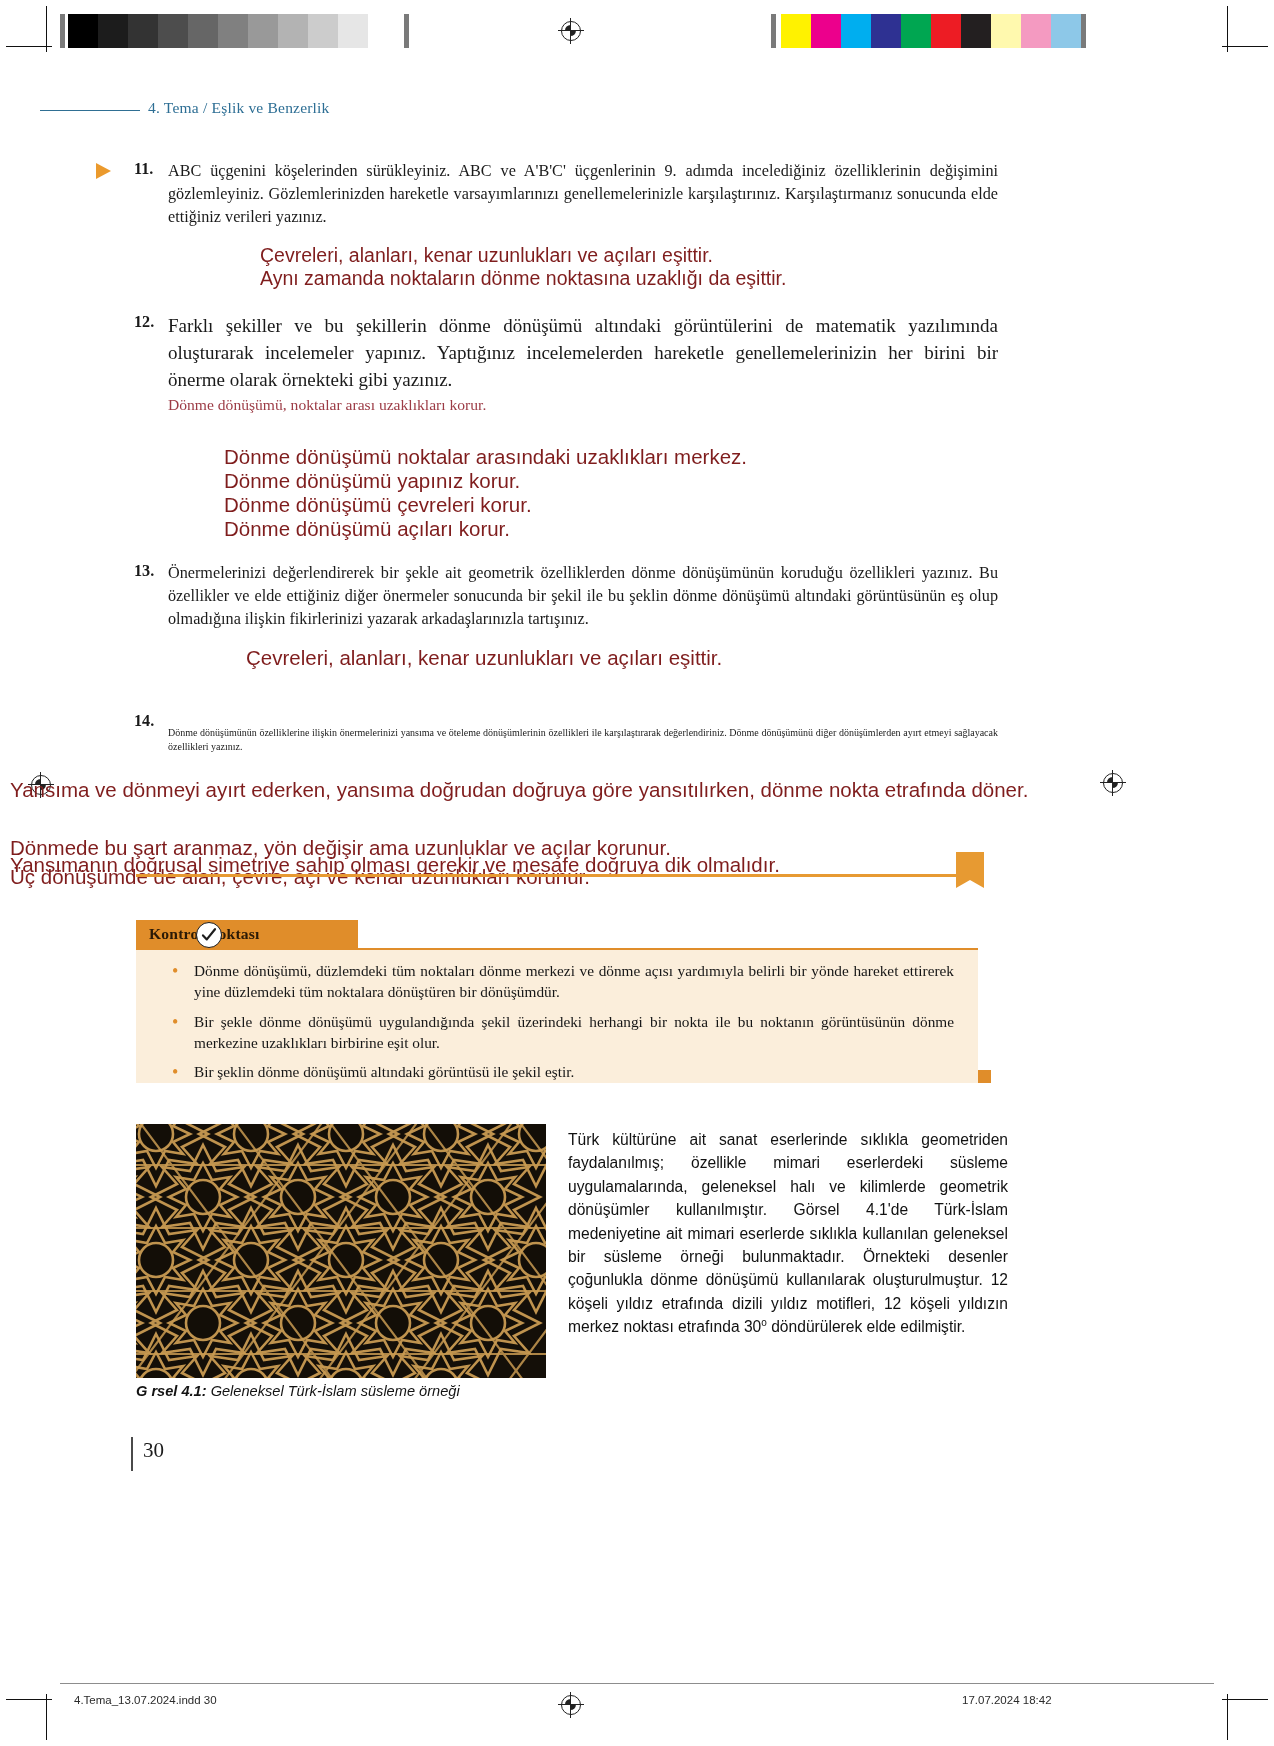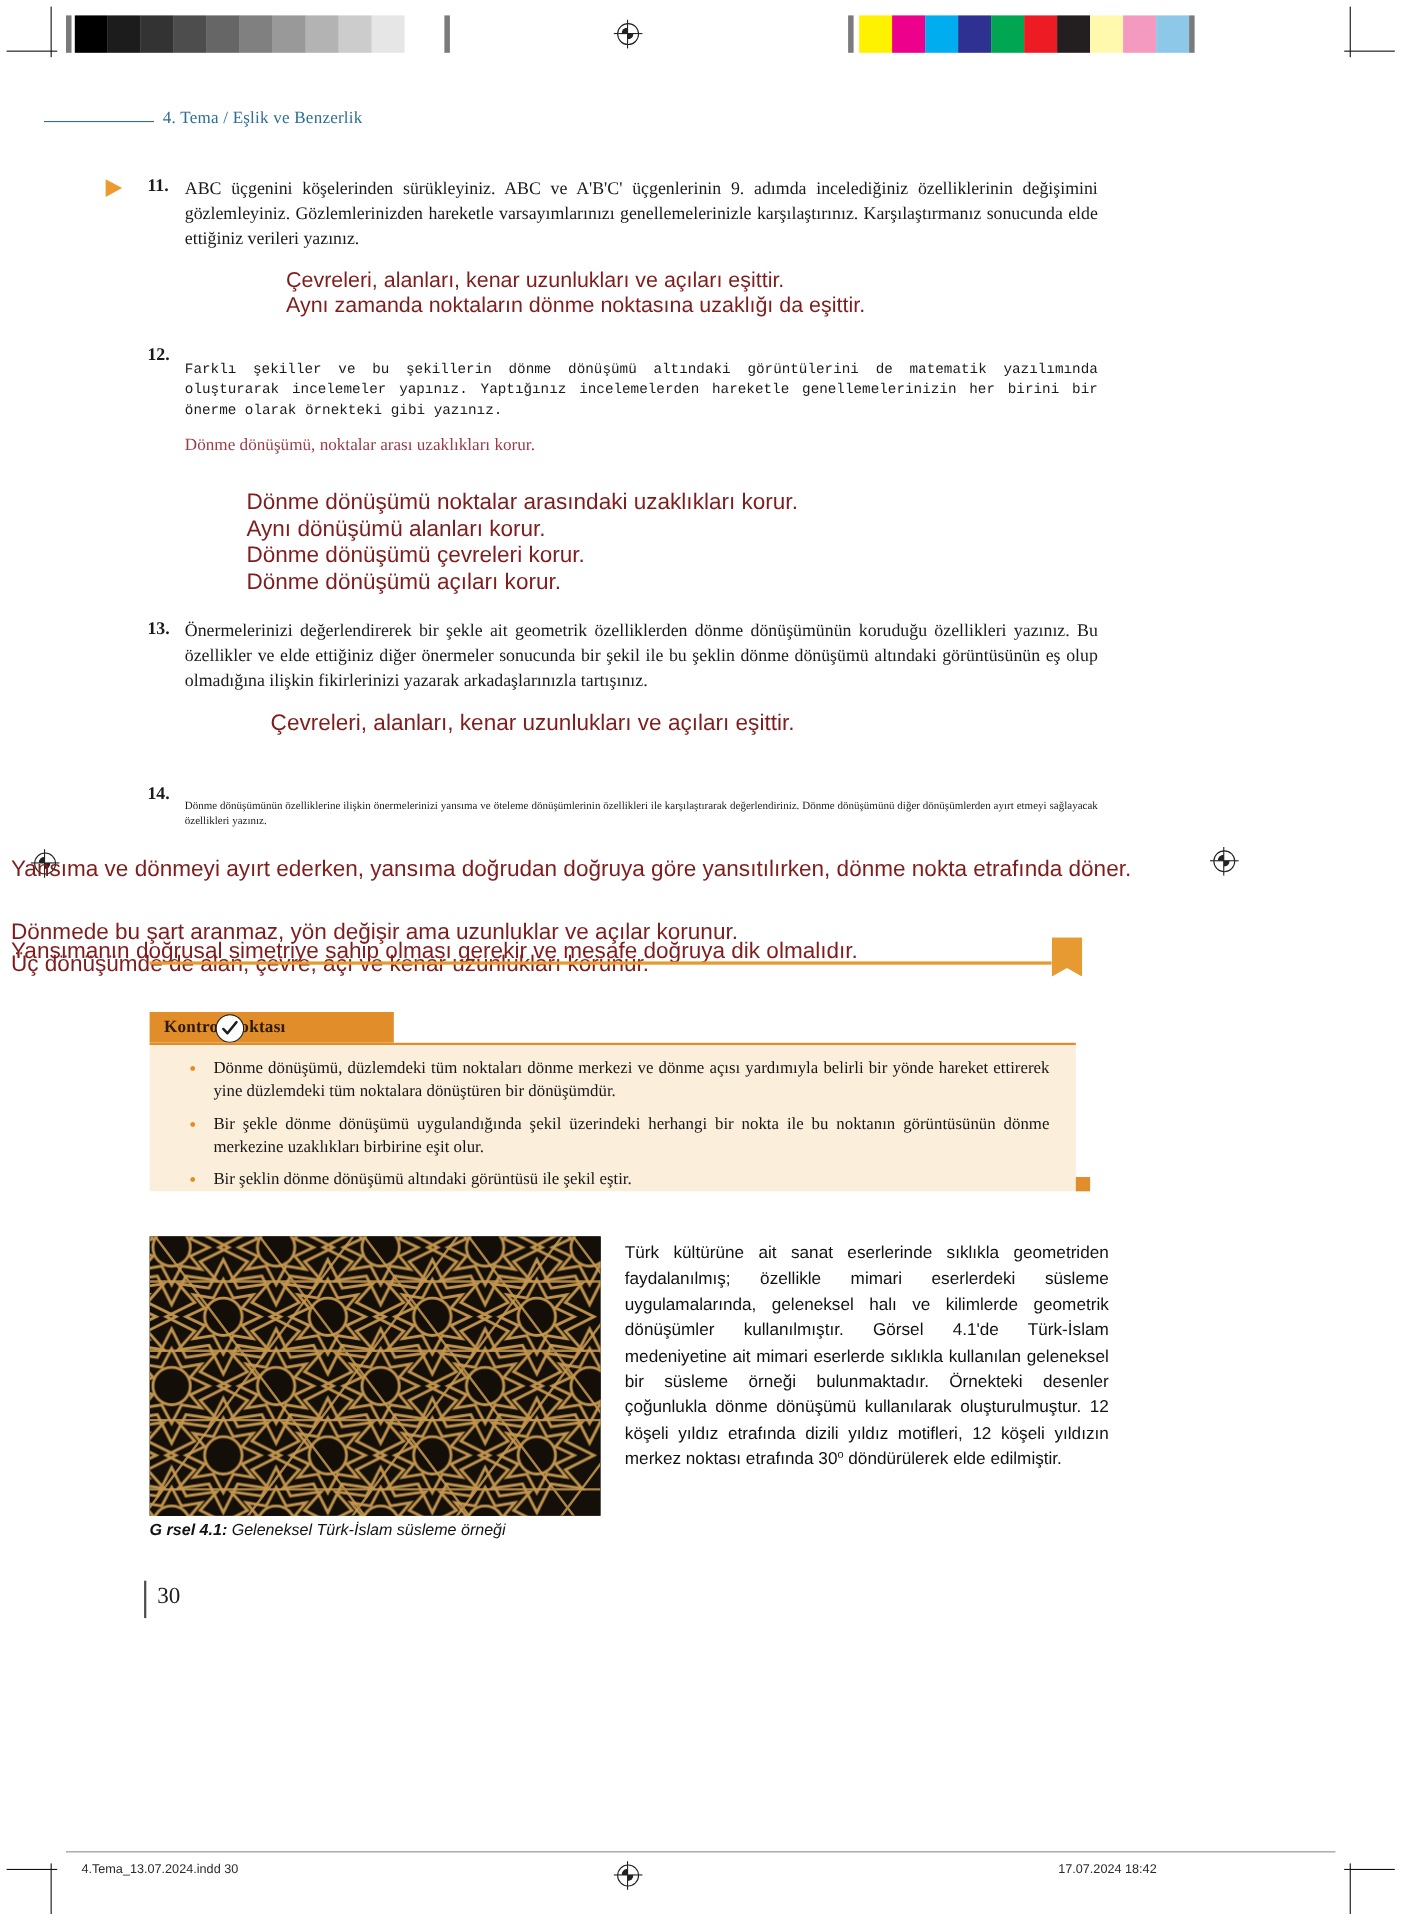"Farklı şekiller ve bu şekillerin" div.qtext { font-family: Liberation Mono, monospace -> none; font-size: 13px -> 19px; top: 327px -> 313px }
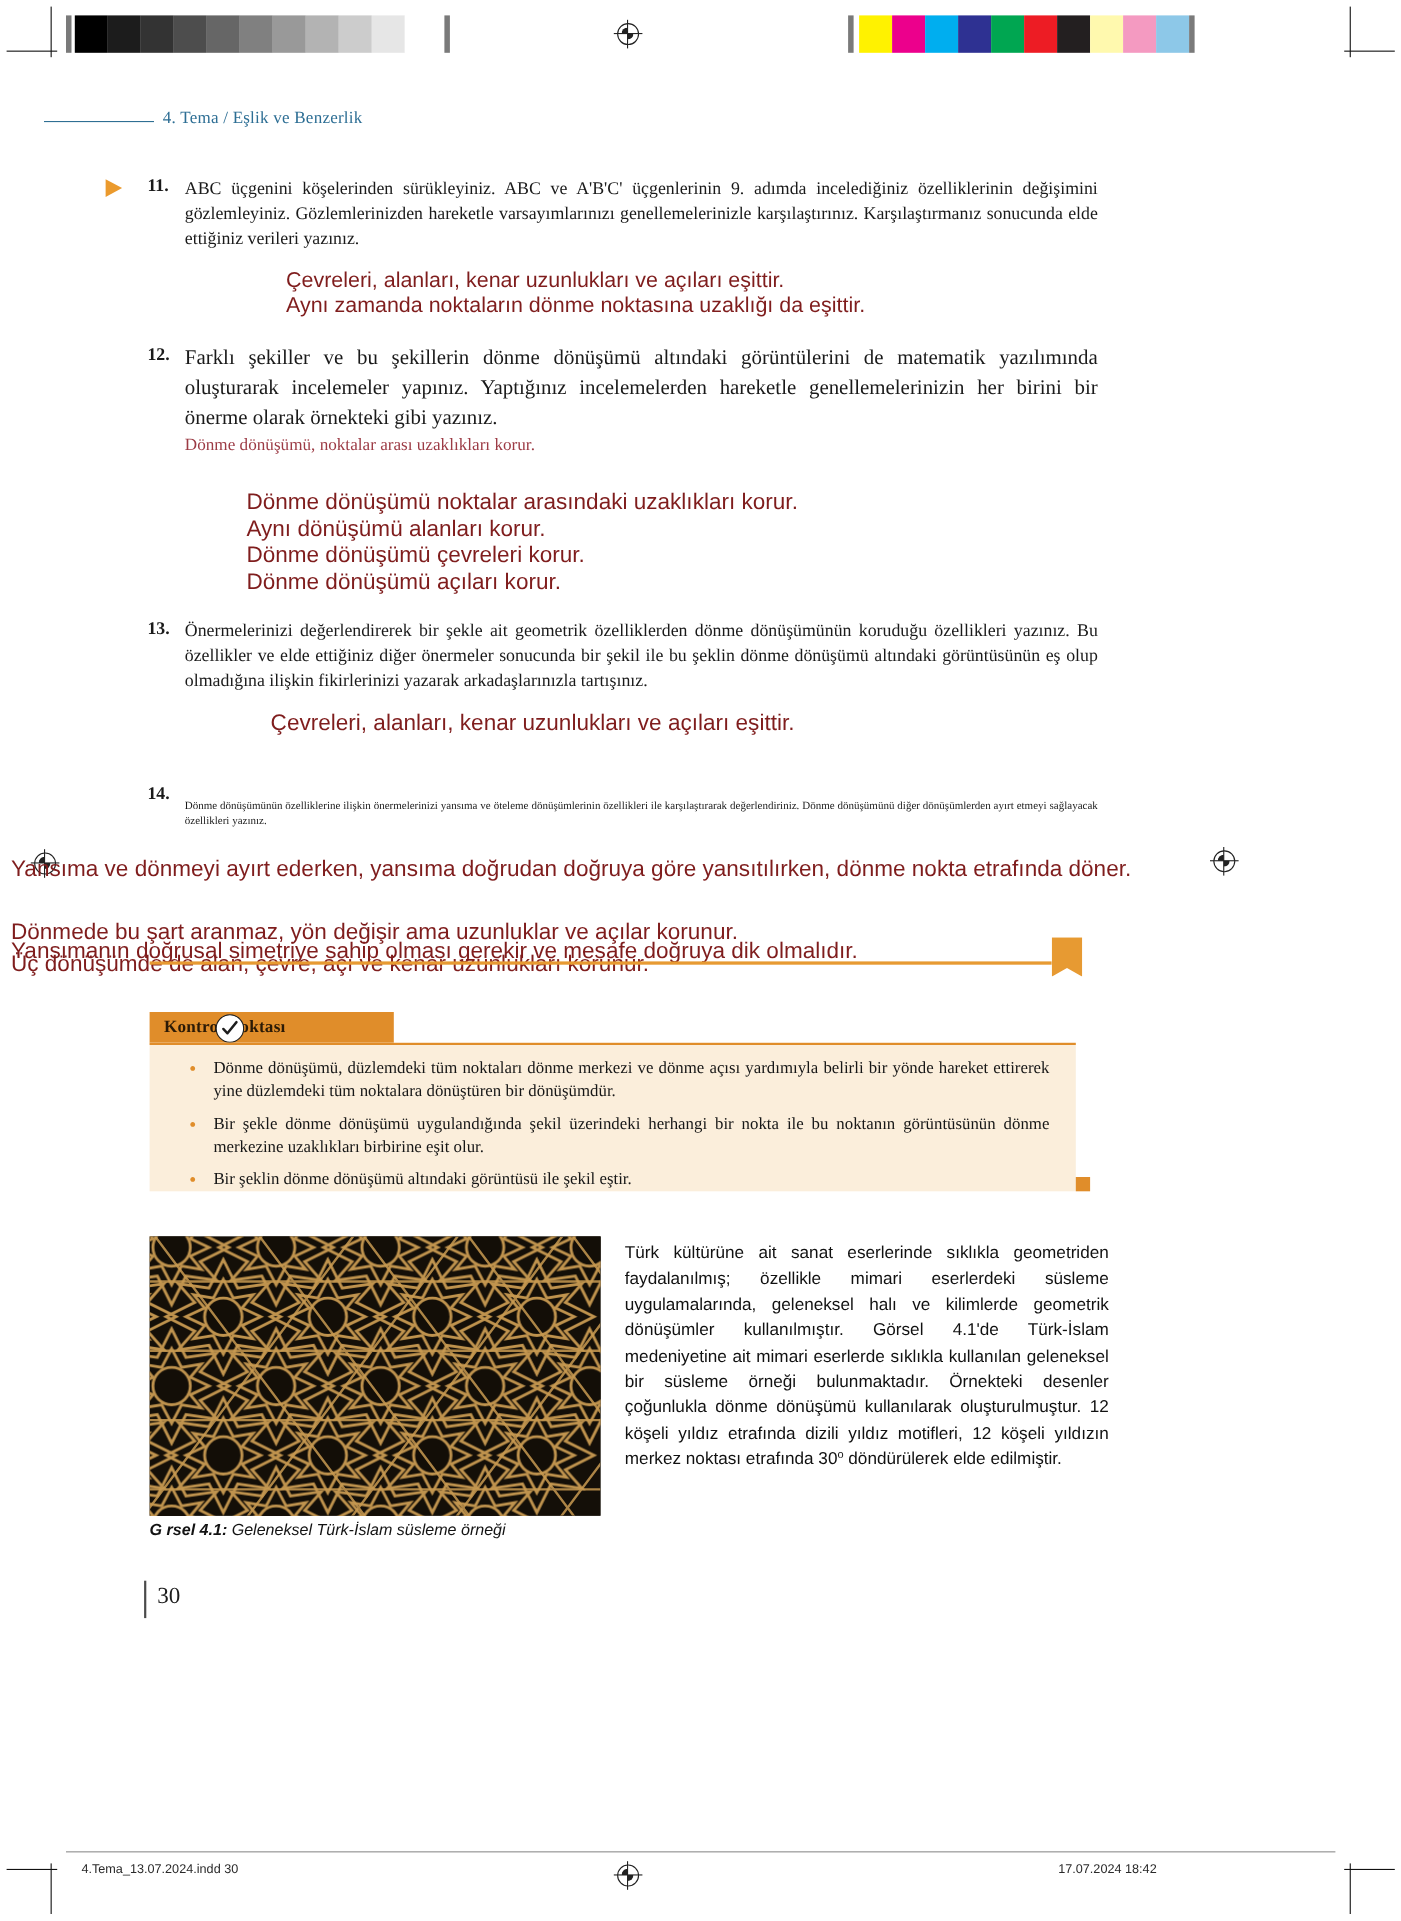"Dönme dönüşümü noktalar arasındaki" div.pen { text: korur -> merkez }
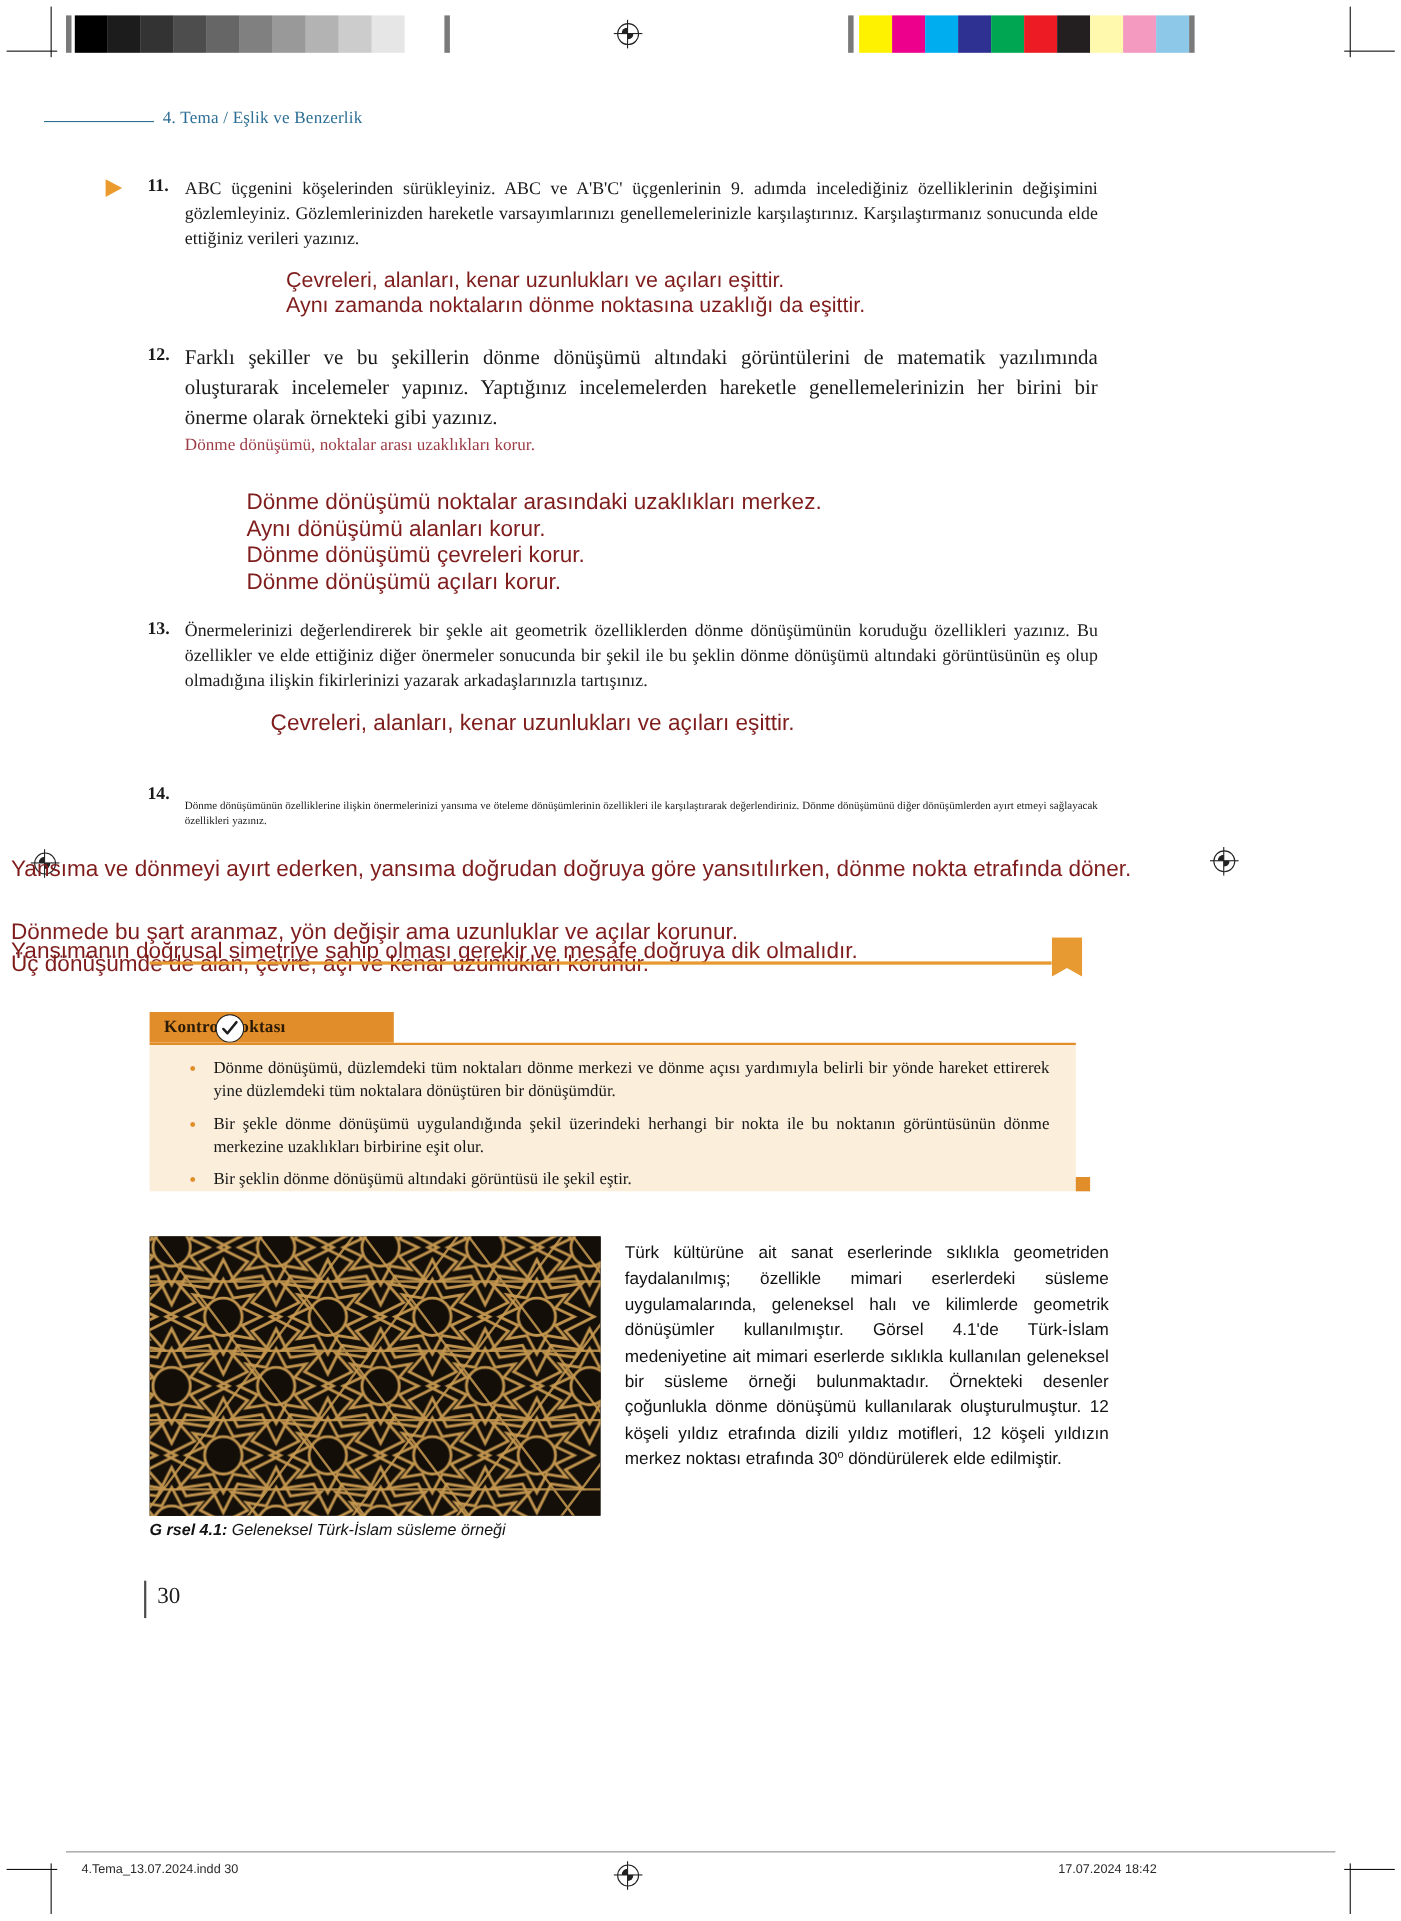"Aynı dönüşümü alanları korur." div.pen { text: Aynı dönüşümü alanları -> Dönme dönüşümü yapınız }
